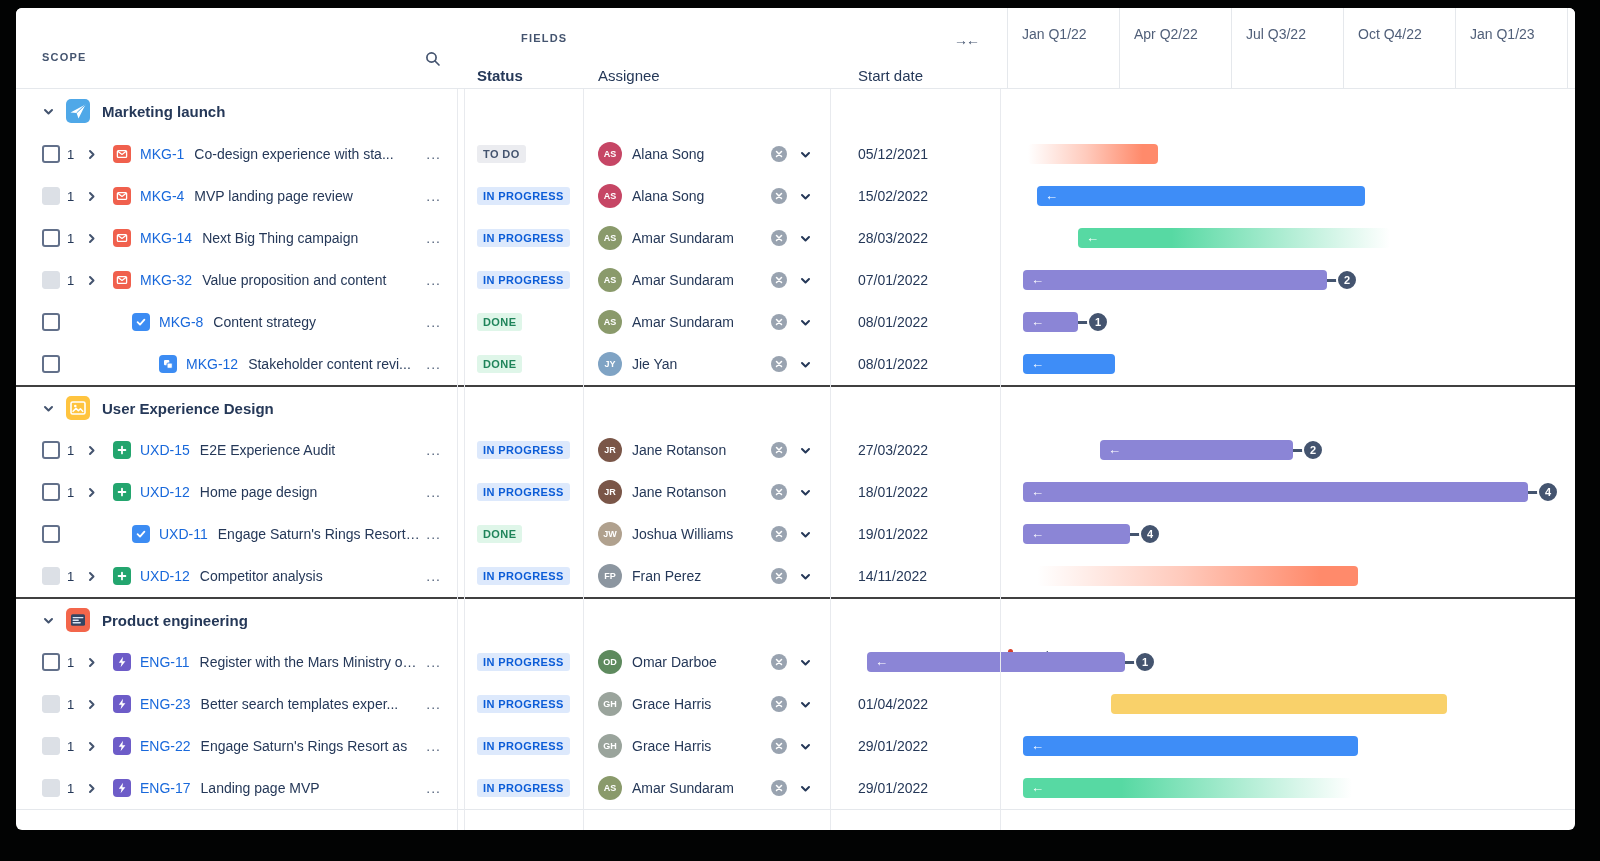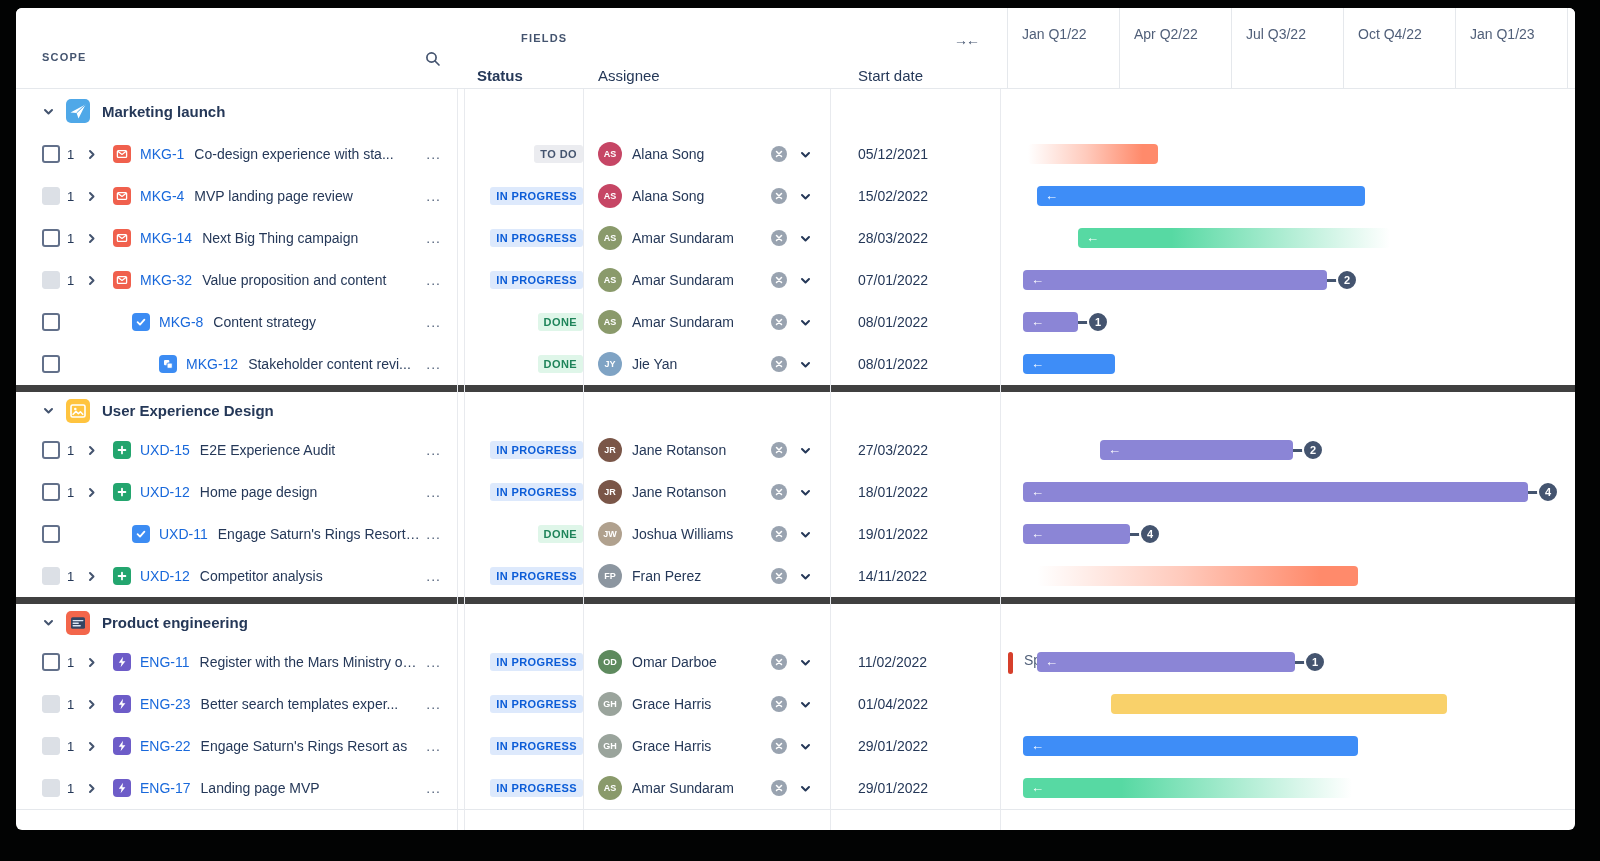"TO DO" .c-status { justify-content: flex-end -> none }
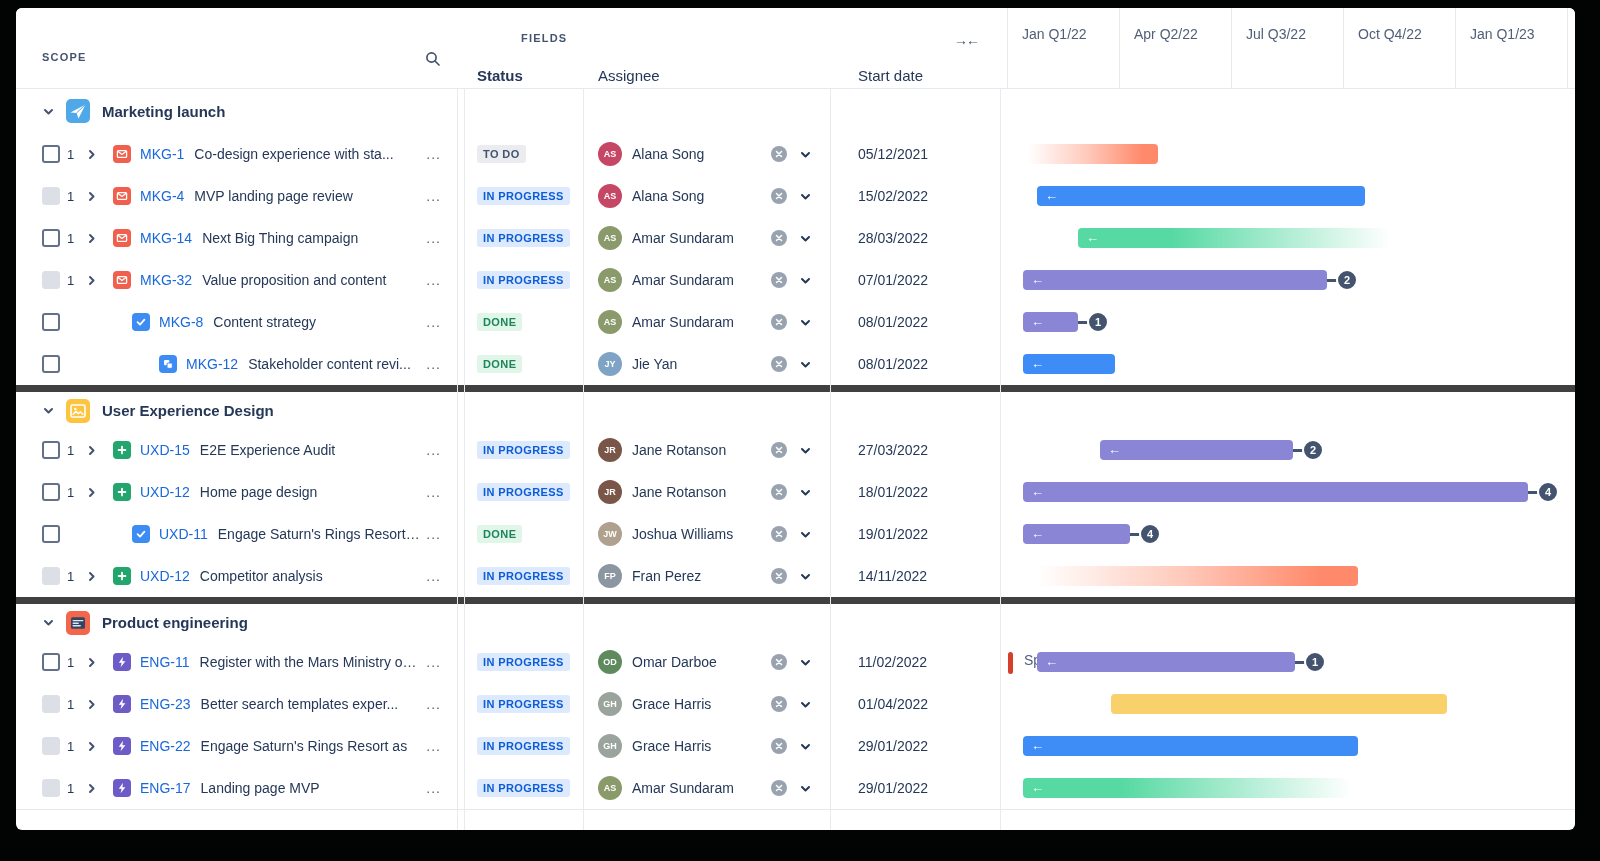"User Experience Design" .section-row { border-top: 7px solid #404040 -> 2px solid #404040 }
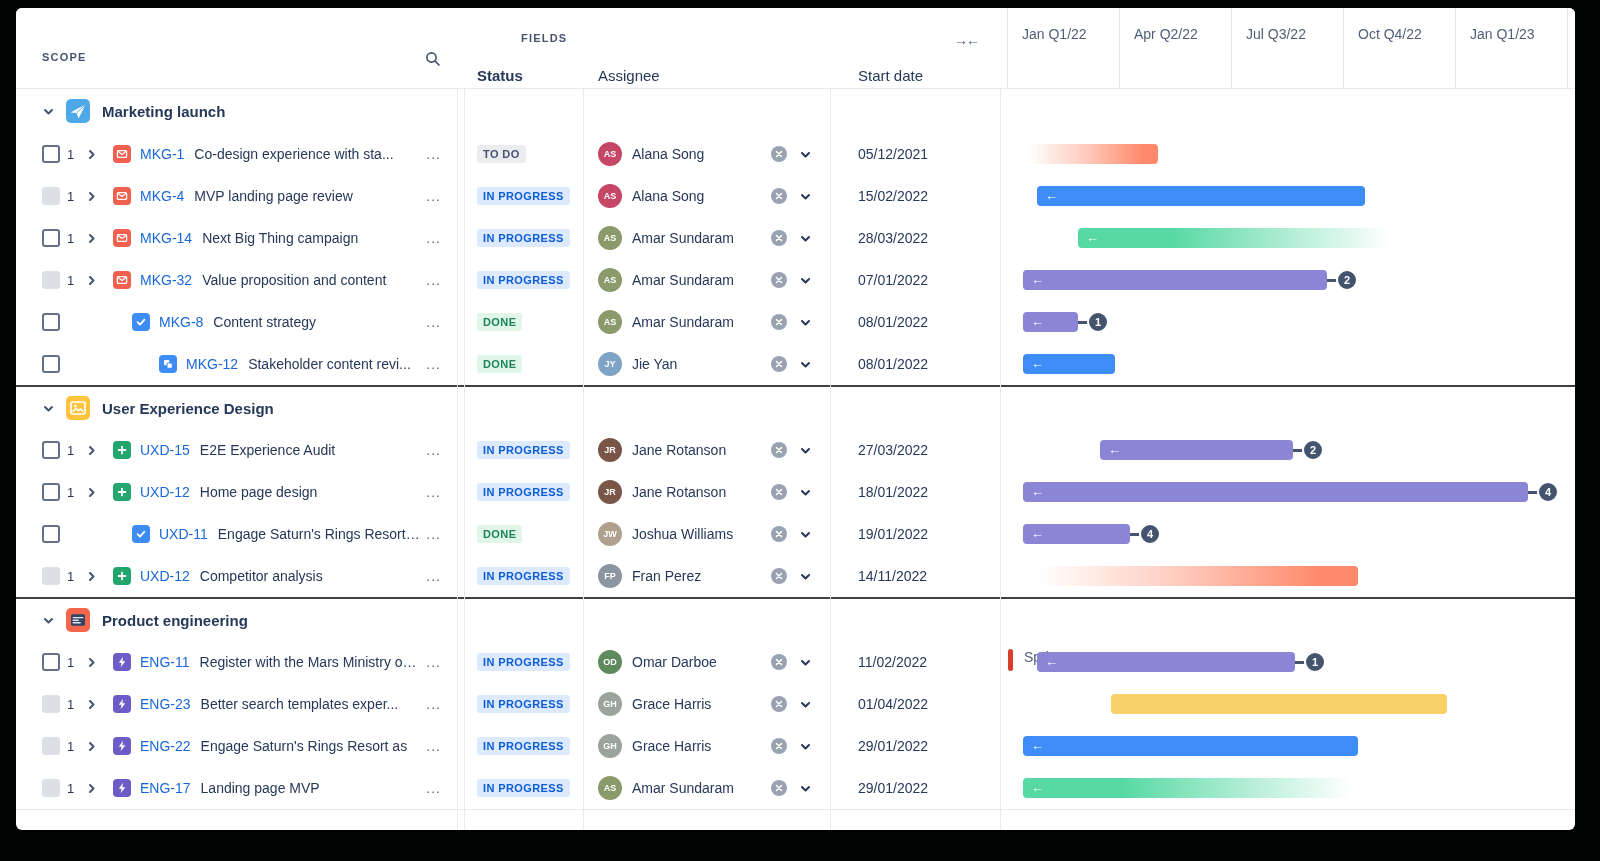"11/02/2022" div.cell { html: <div>11/02/2022</div> -> none }
